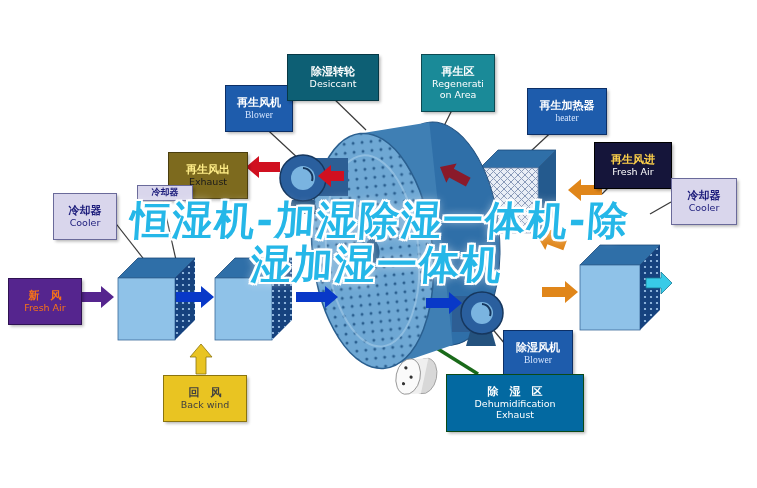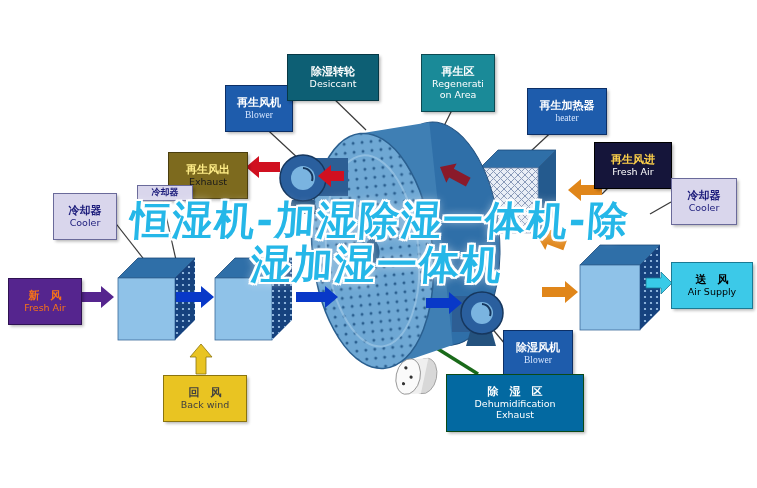"送 风" div.label { html: <div> <div>送 风</div> <div>Air Supply</div> </div> -> none }
